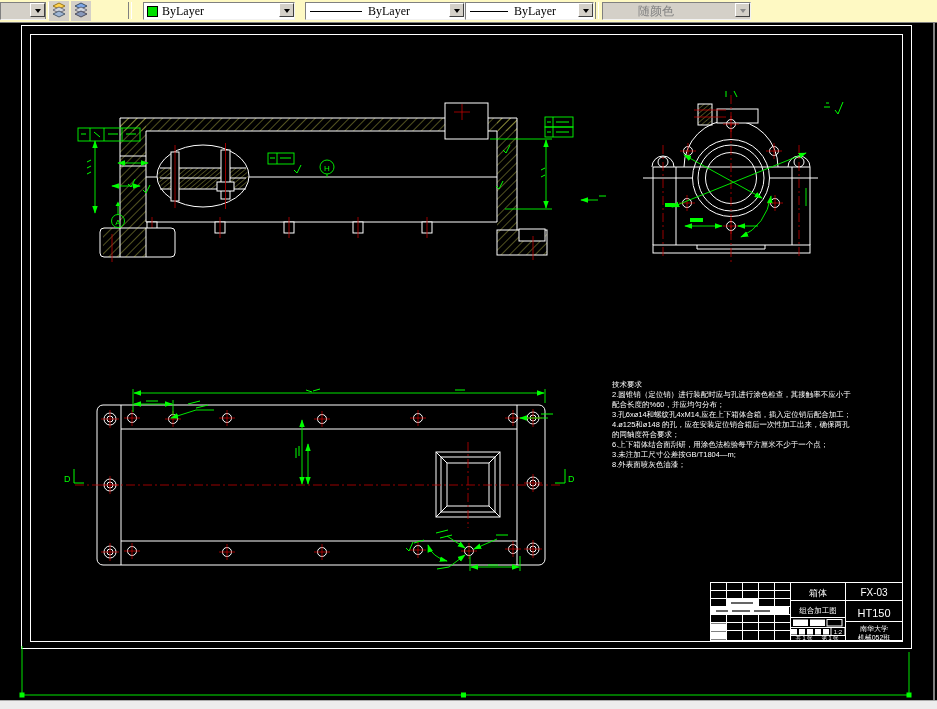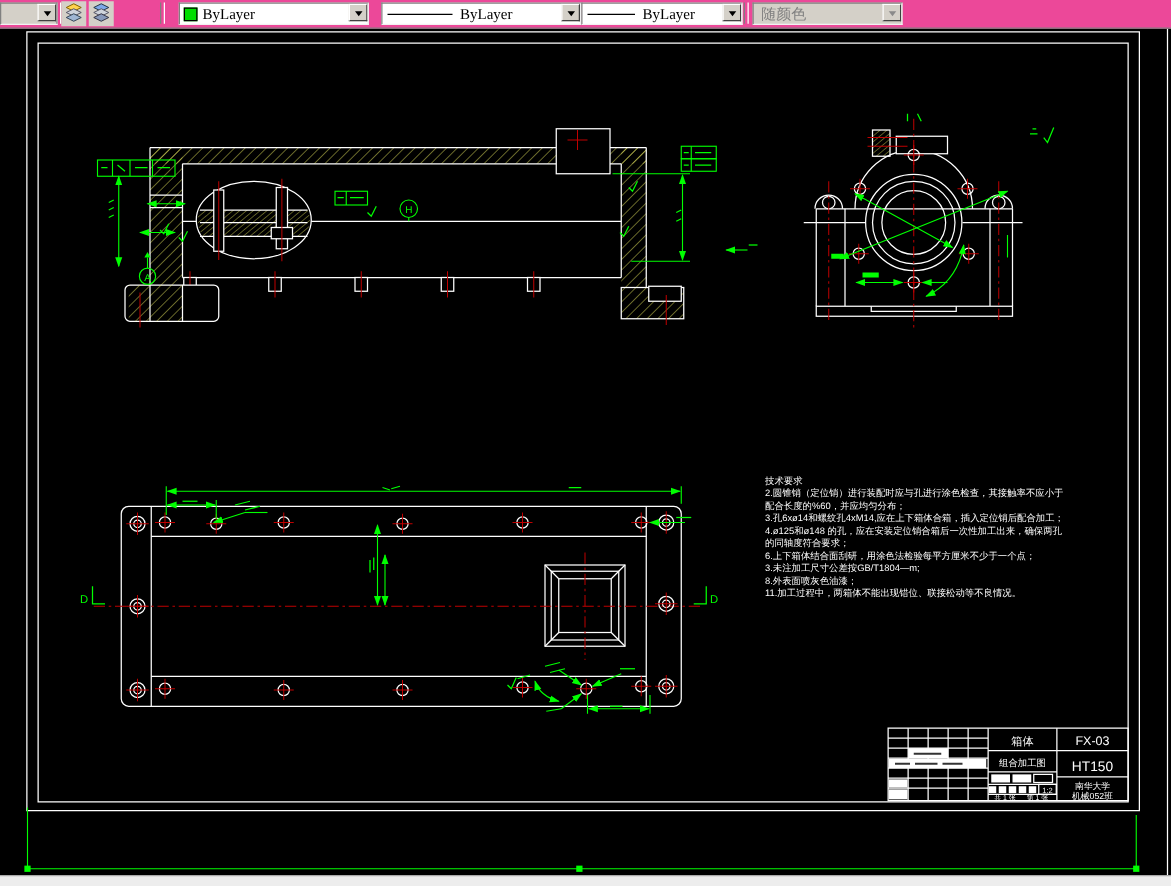"ByLayer" .toolbar { background: #ec4899 -> #fef9c3 }
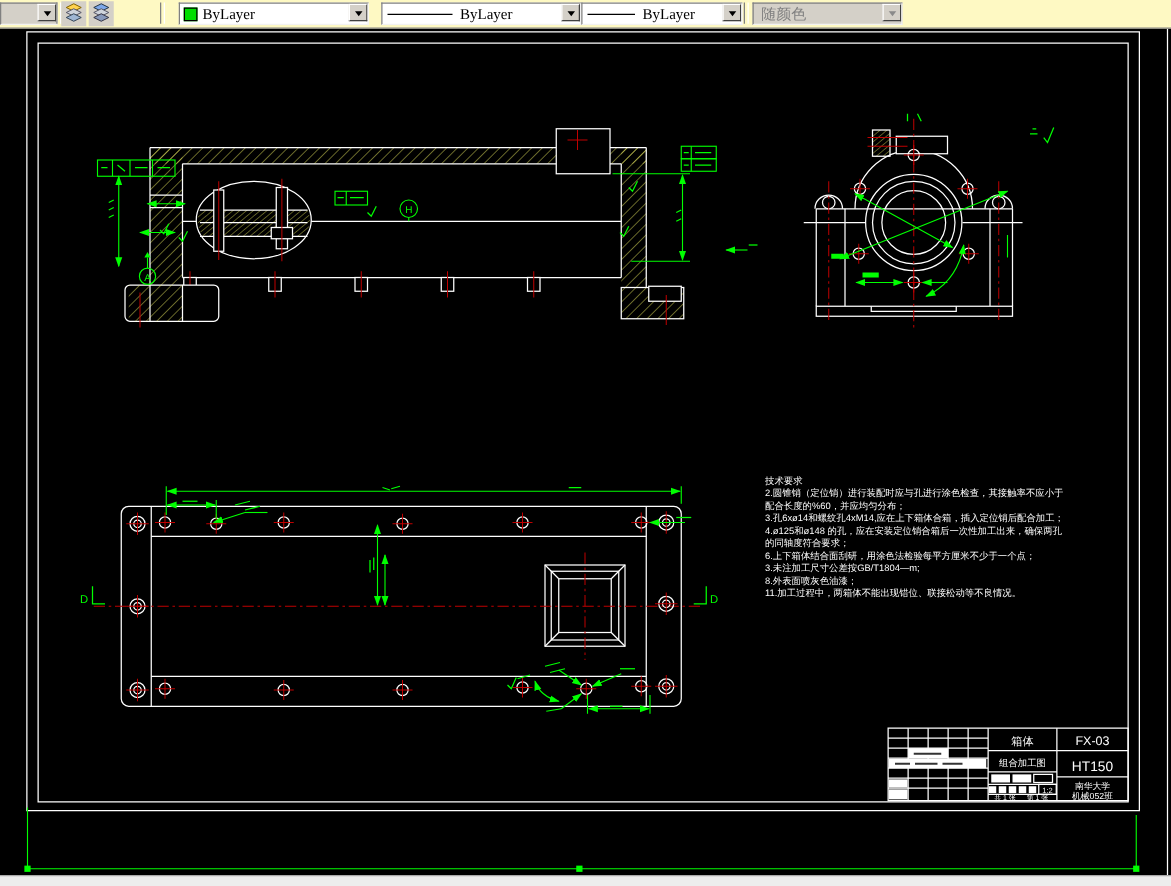"随颜色" .combo.dis { padding-left: none -> 29px }
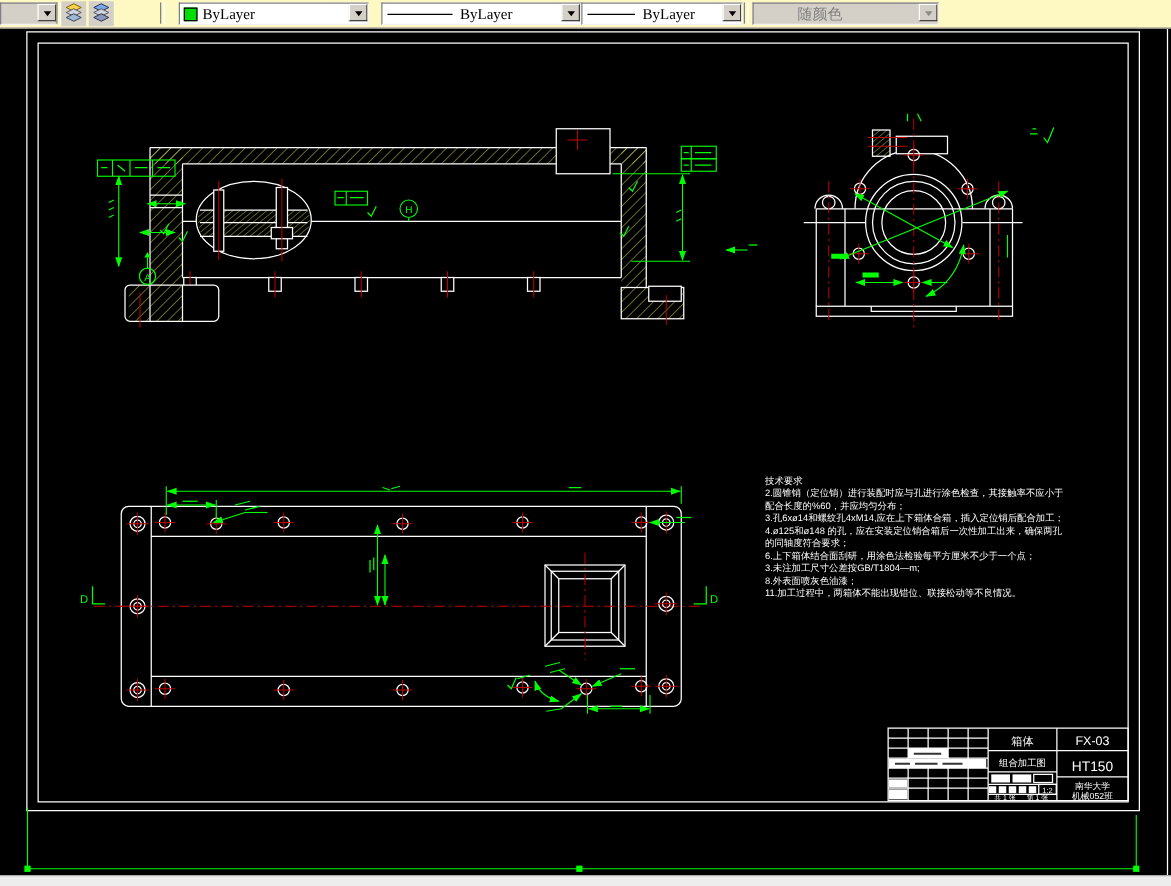"11.加工过程中，两箱体不能出现错位、联接松动等不良情况。" div { html: <div>11.加工过程中，两箱体不能出现错位、联接松动等不良情况。</div> -> none }
